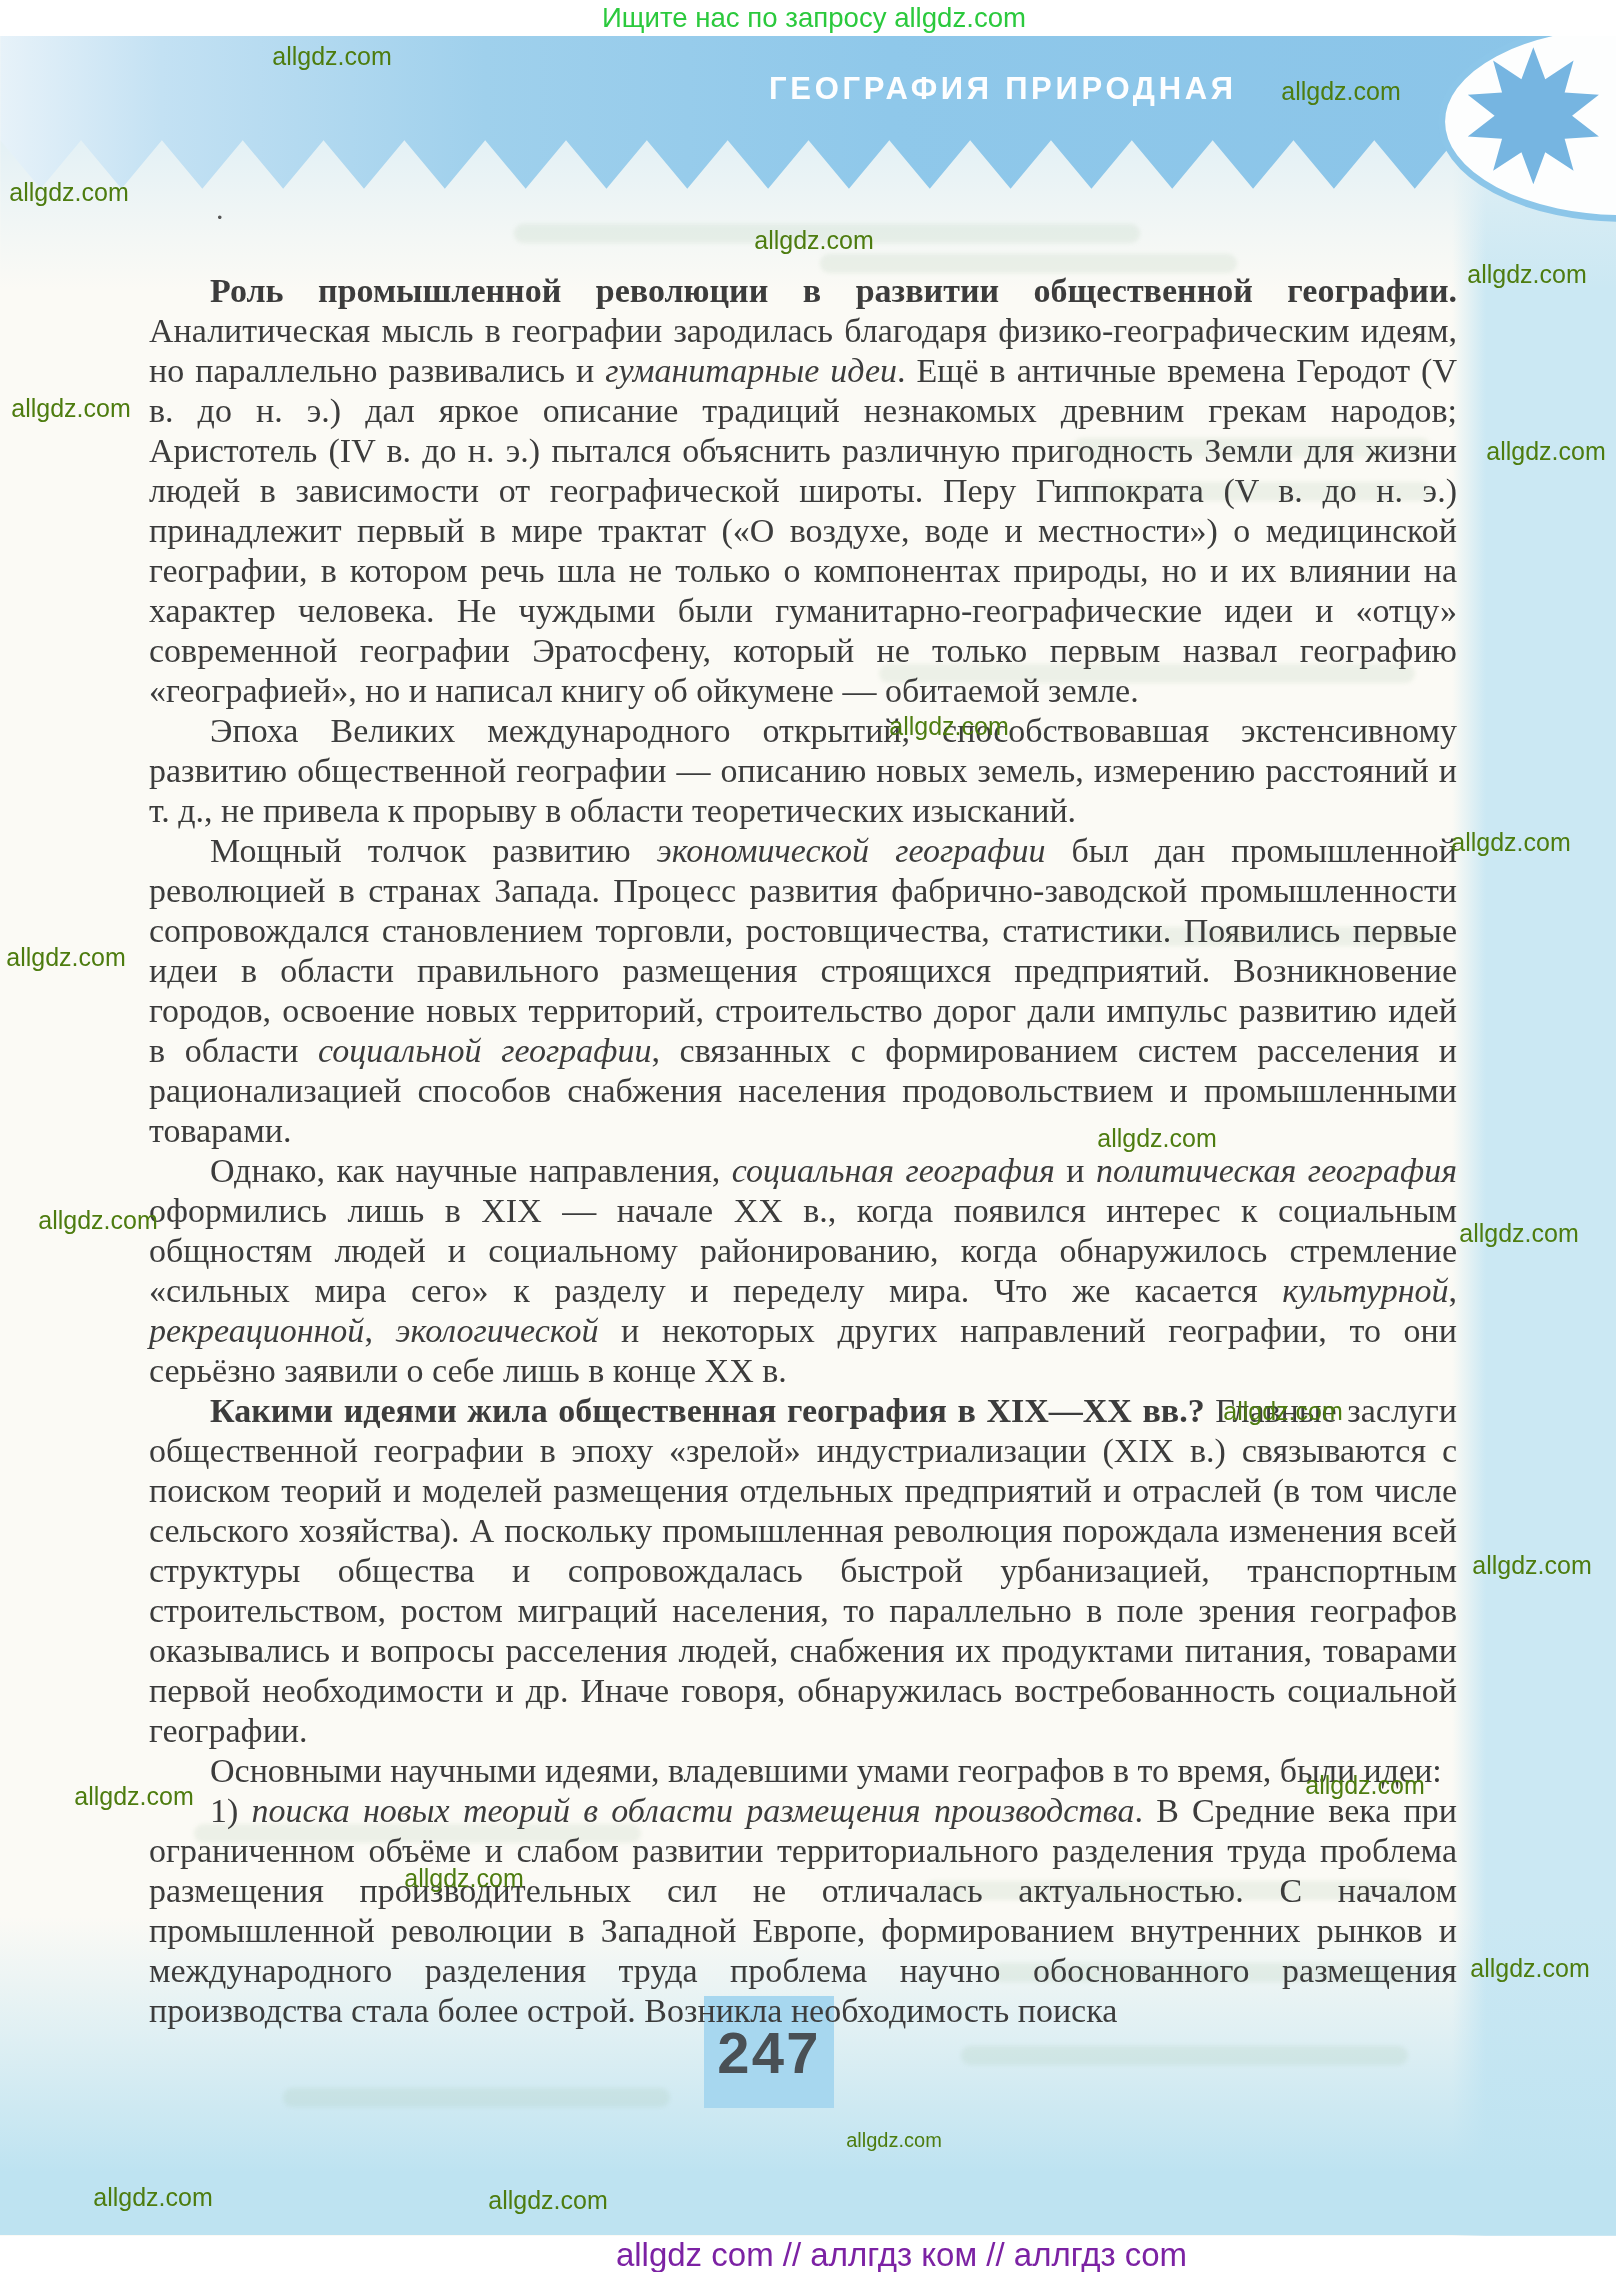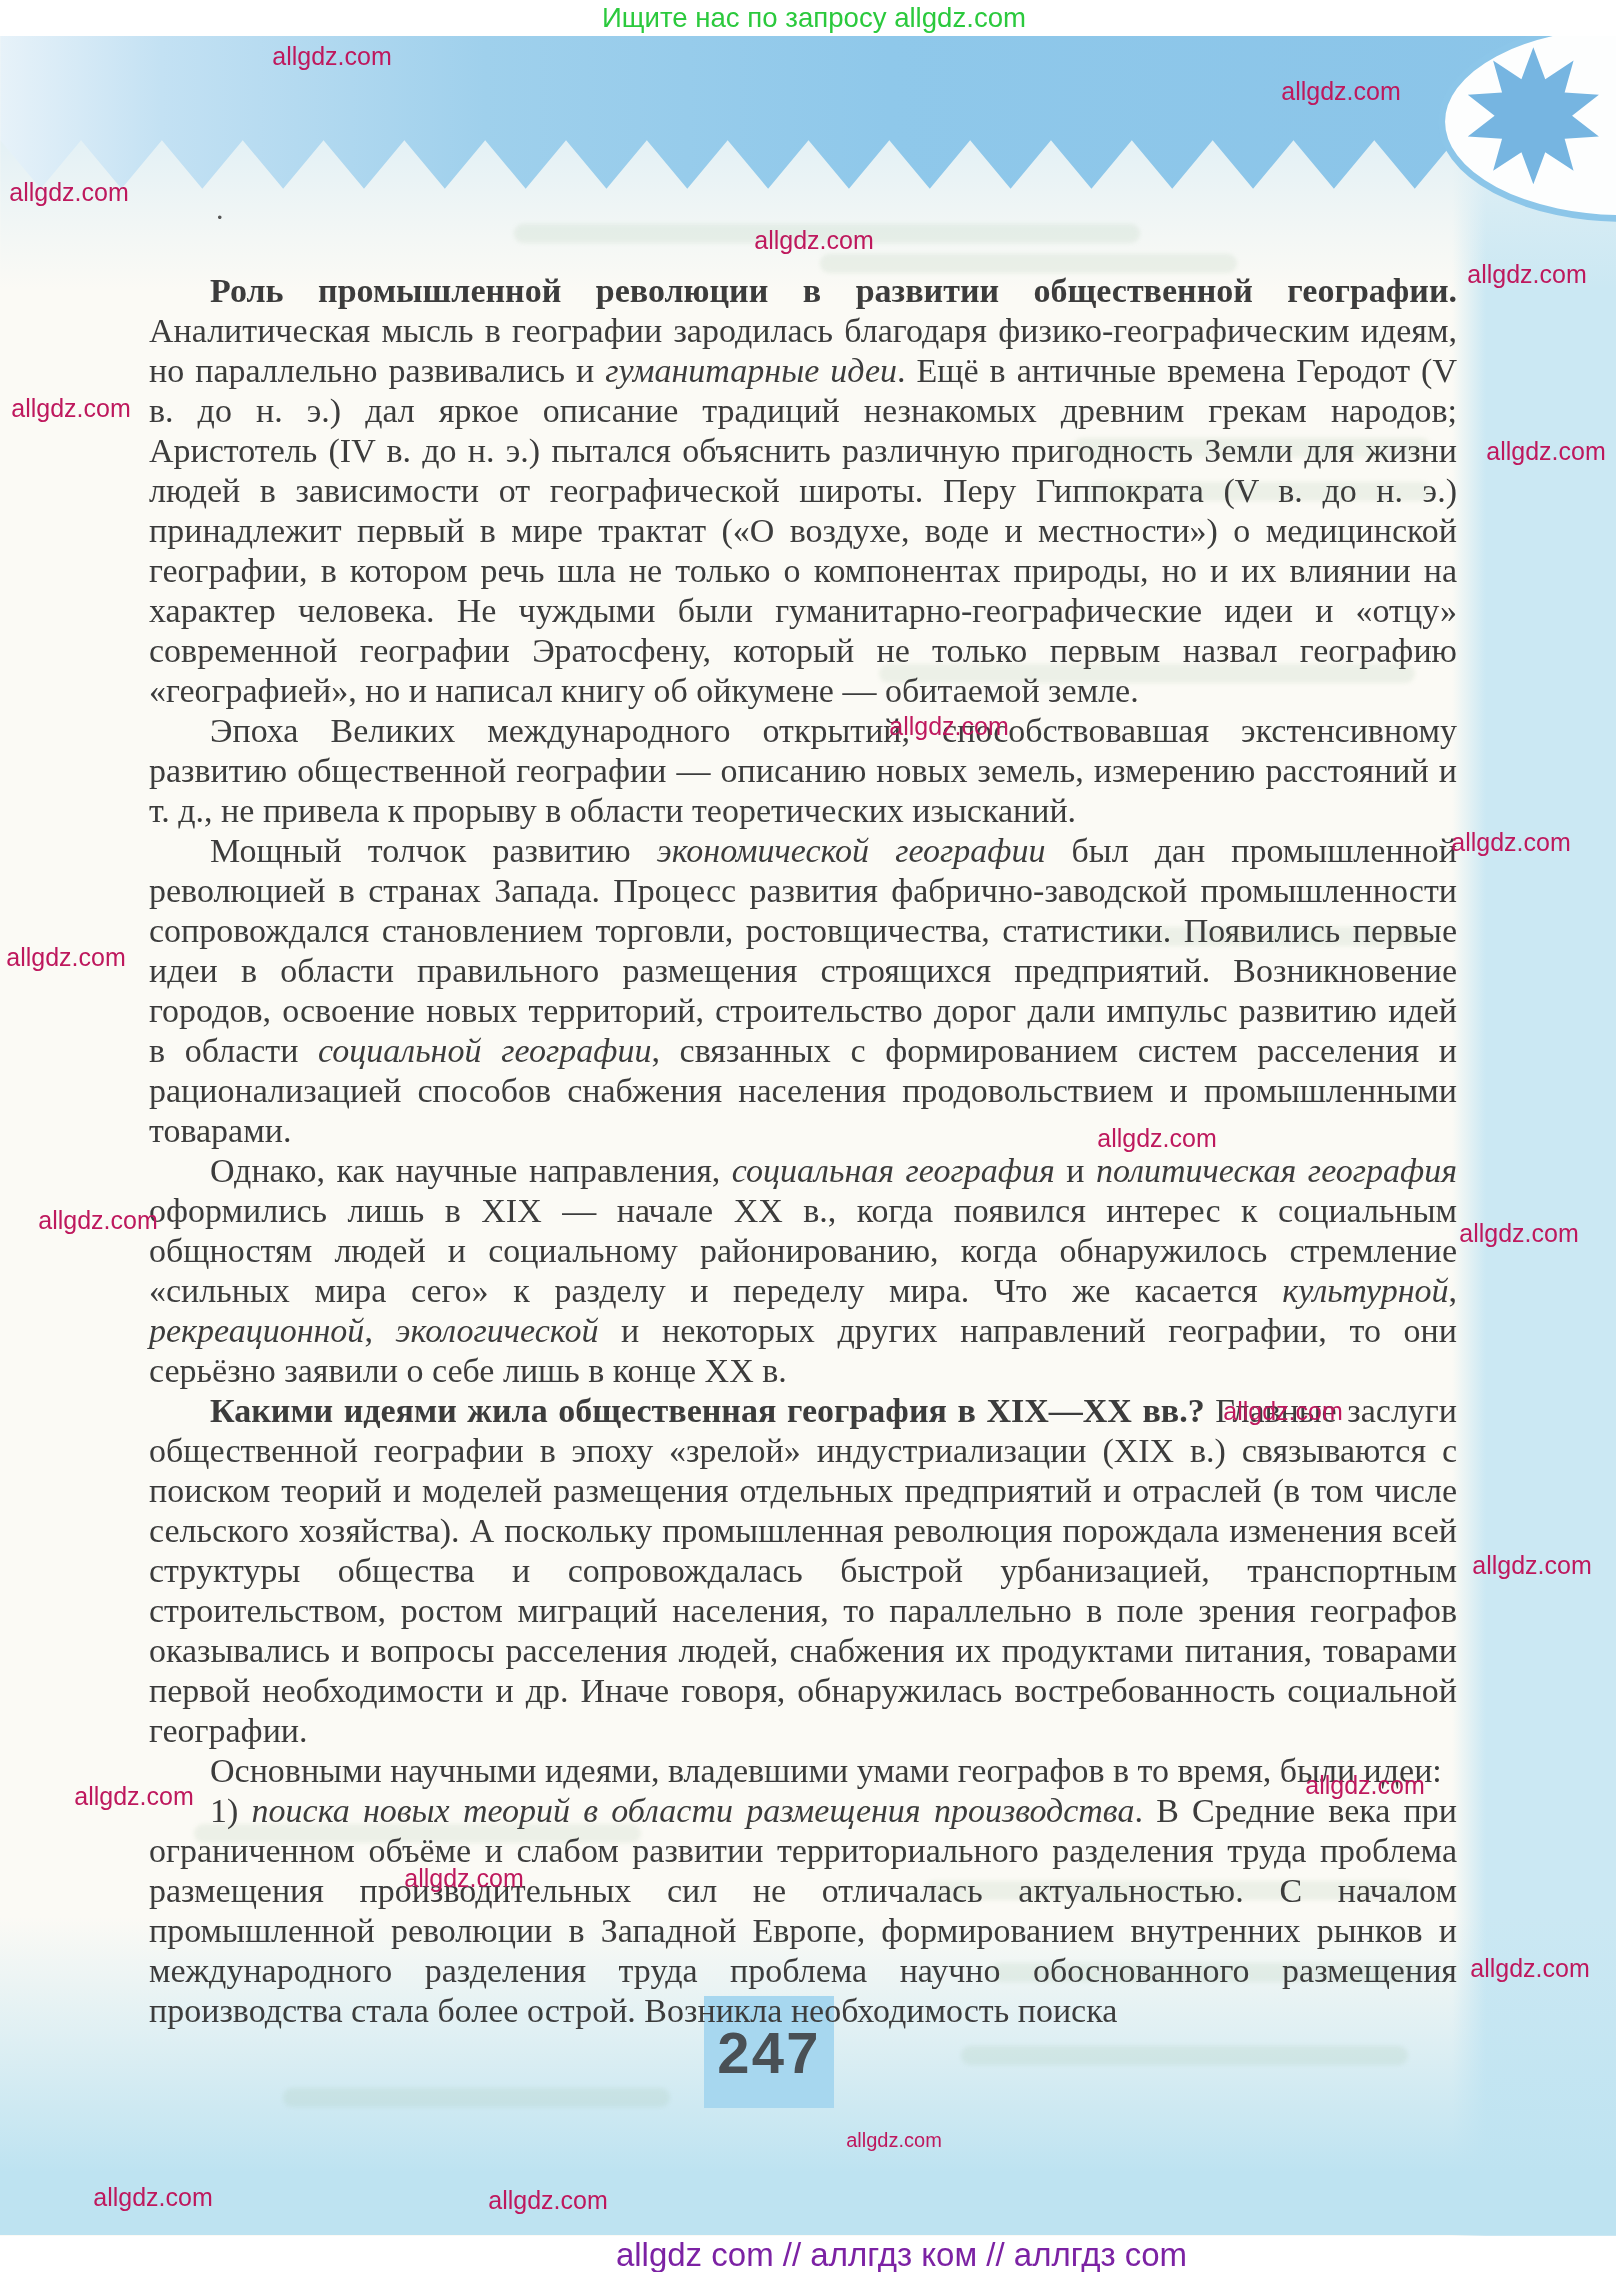"allgdz.com" .wm { color: #be185d -> #4d7c0f }
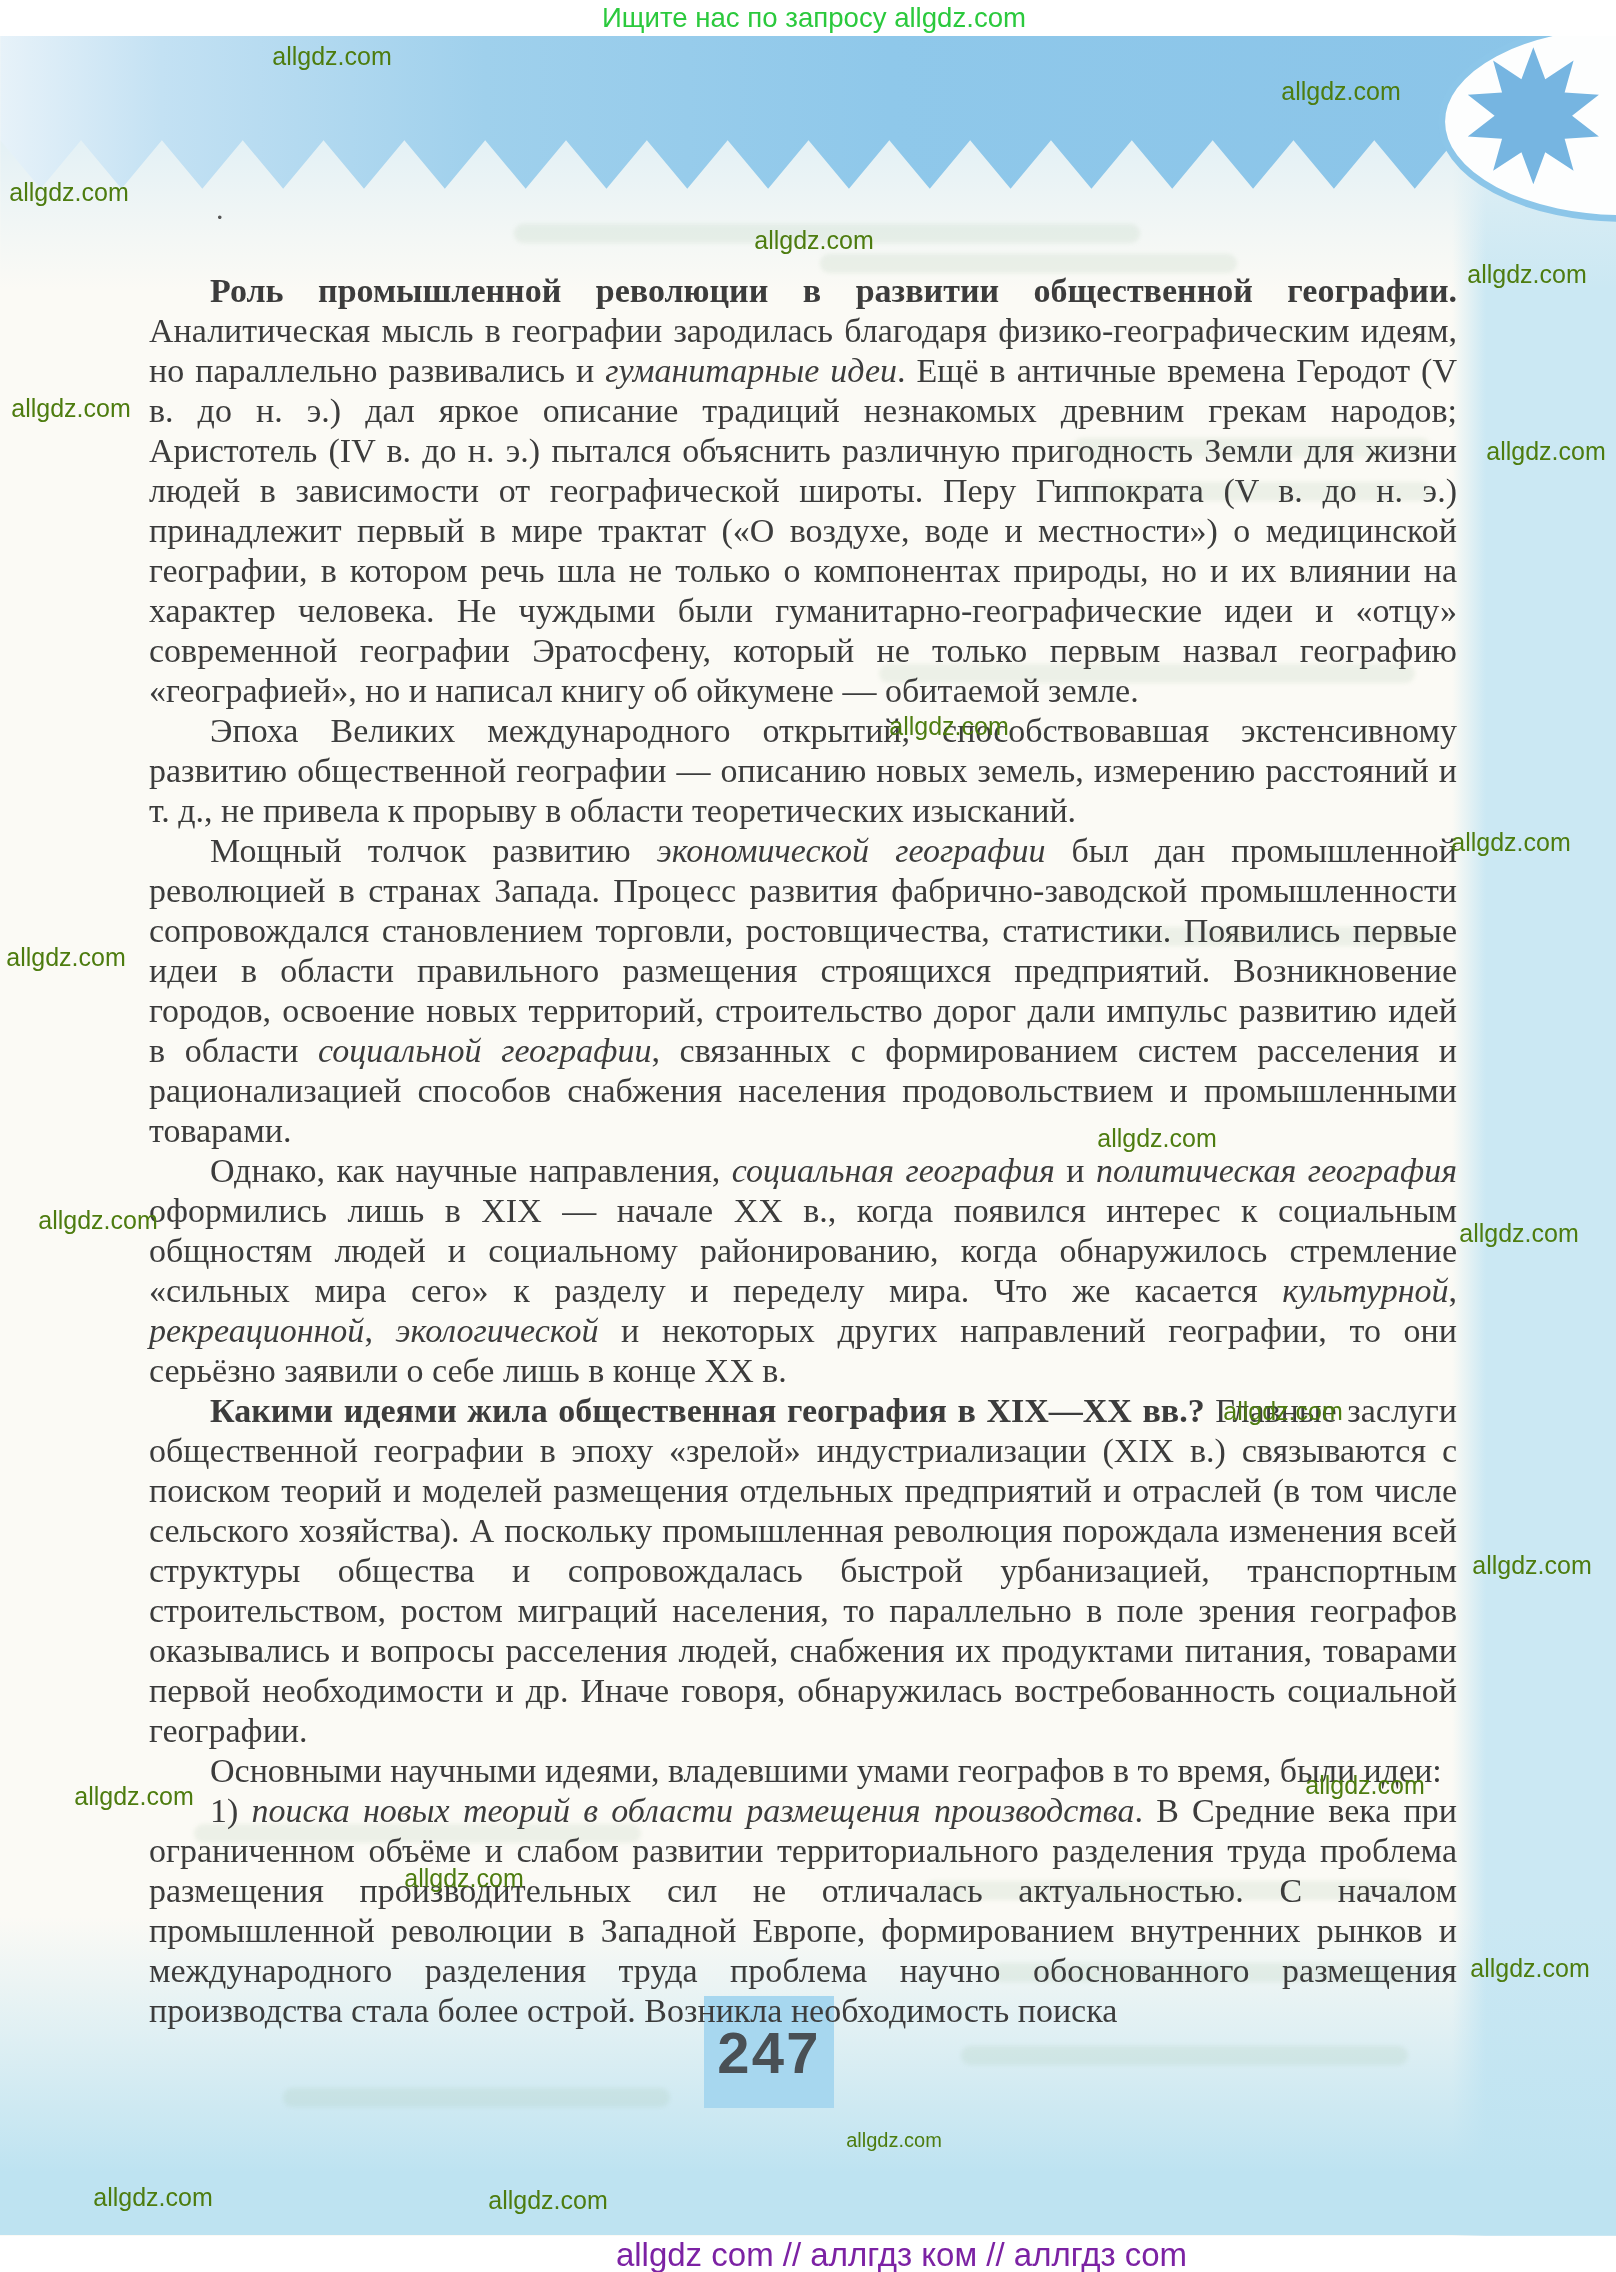"ГЕОГРАФИЯ ПРИРОДНАЯ" div { html: none -> <div>ГЕОГРАФИЯ ПРИРОДНАЯ</div> }
